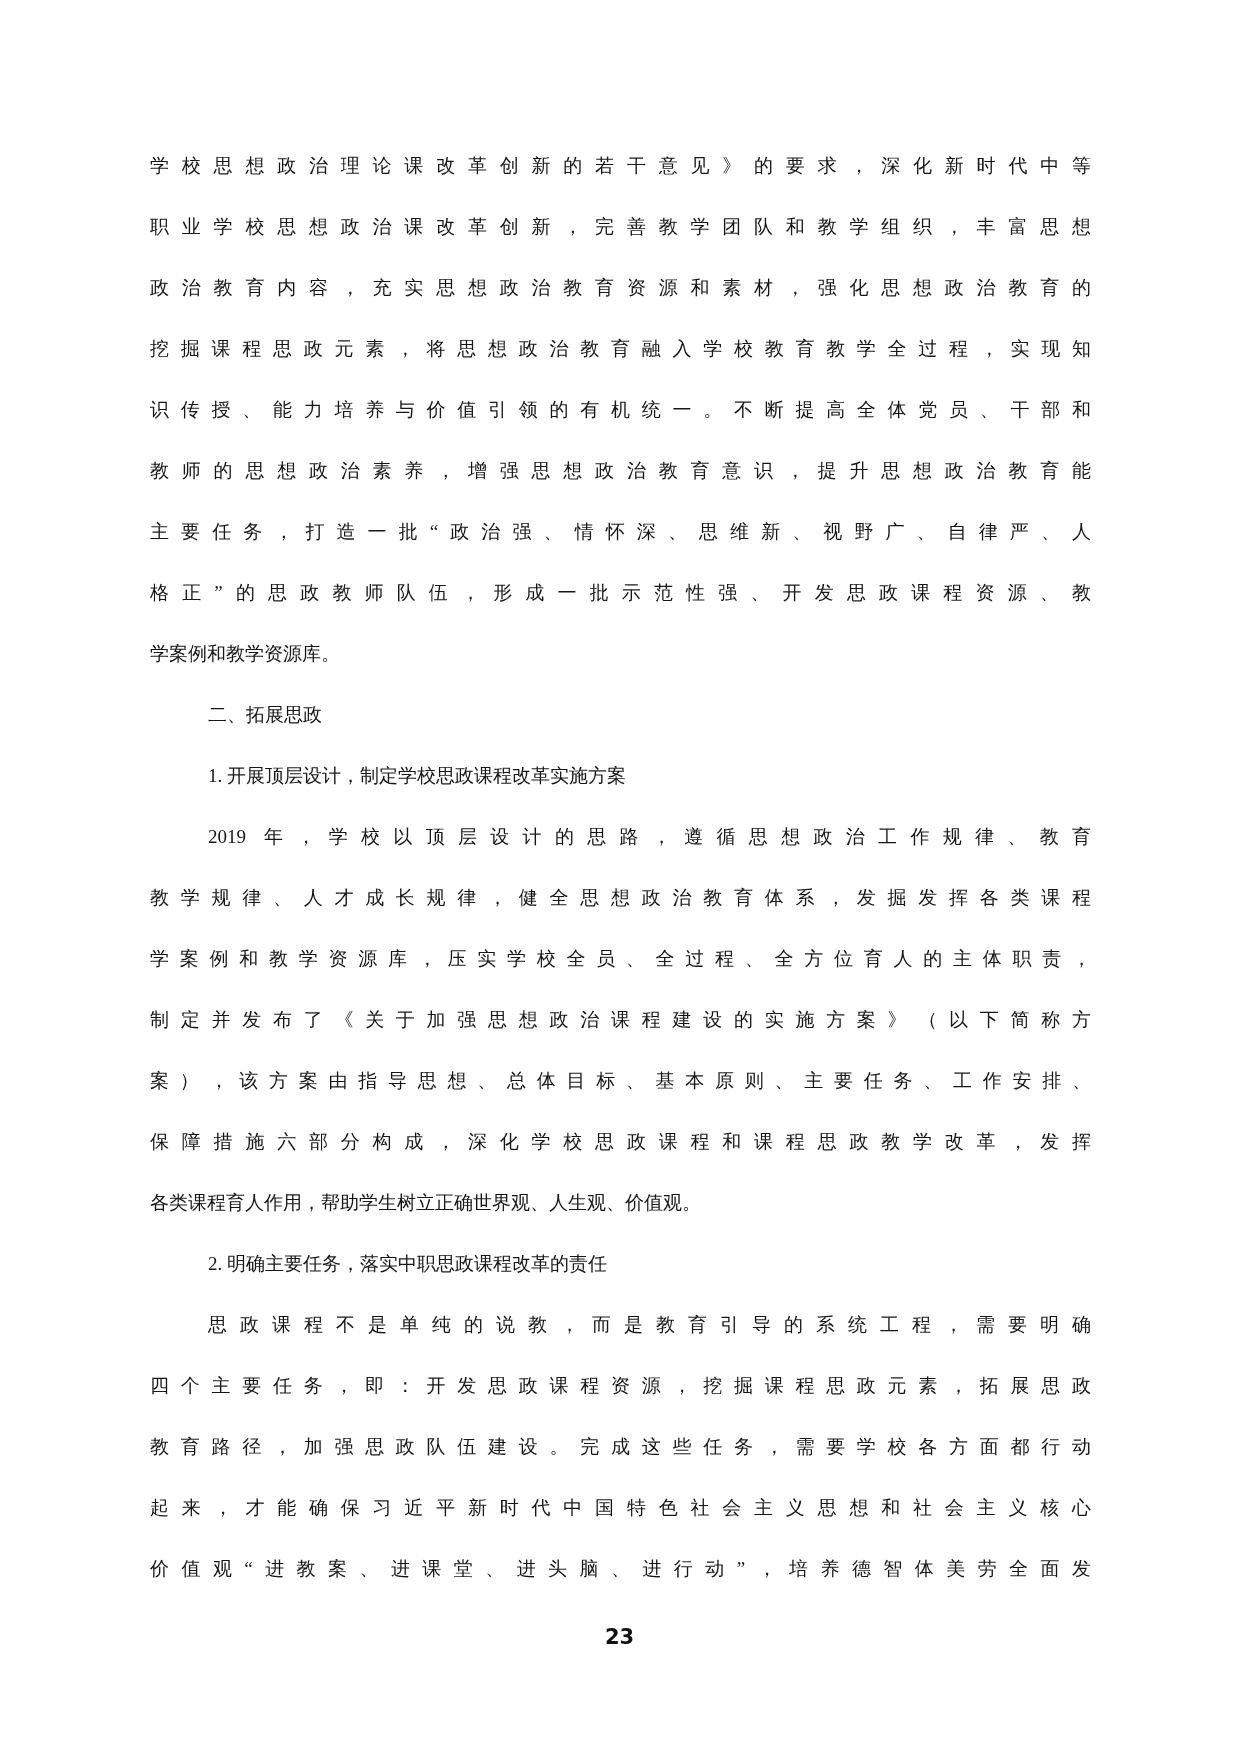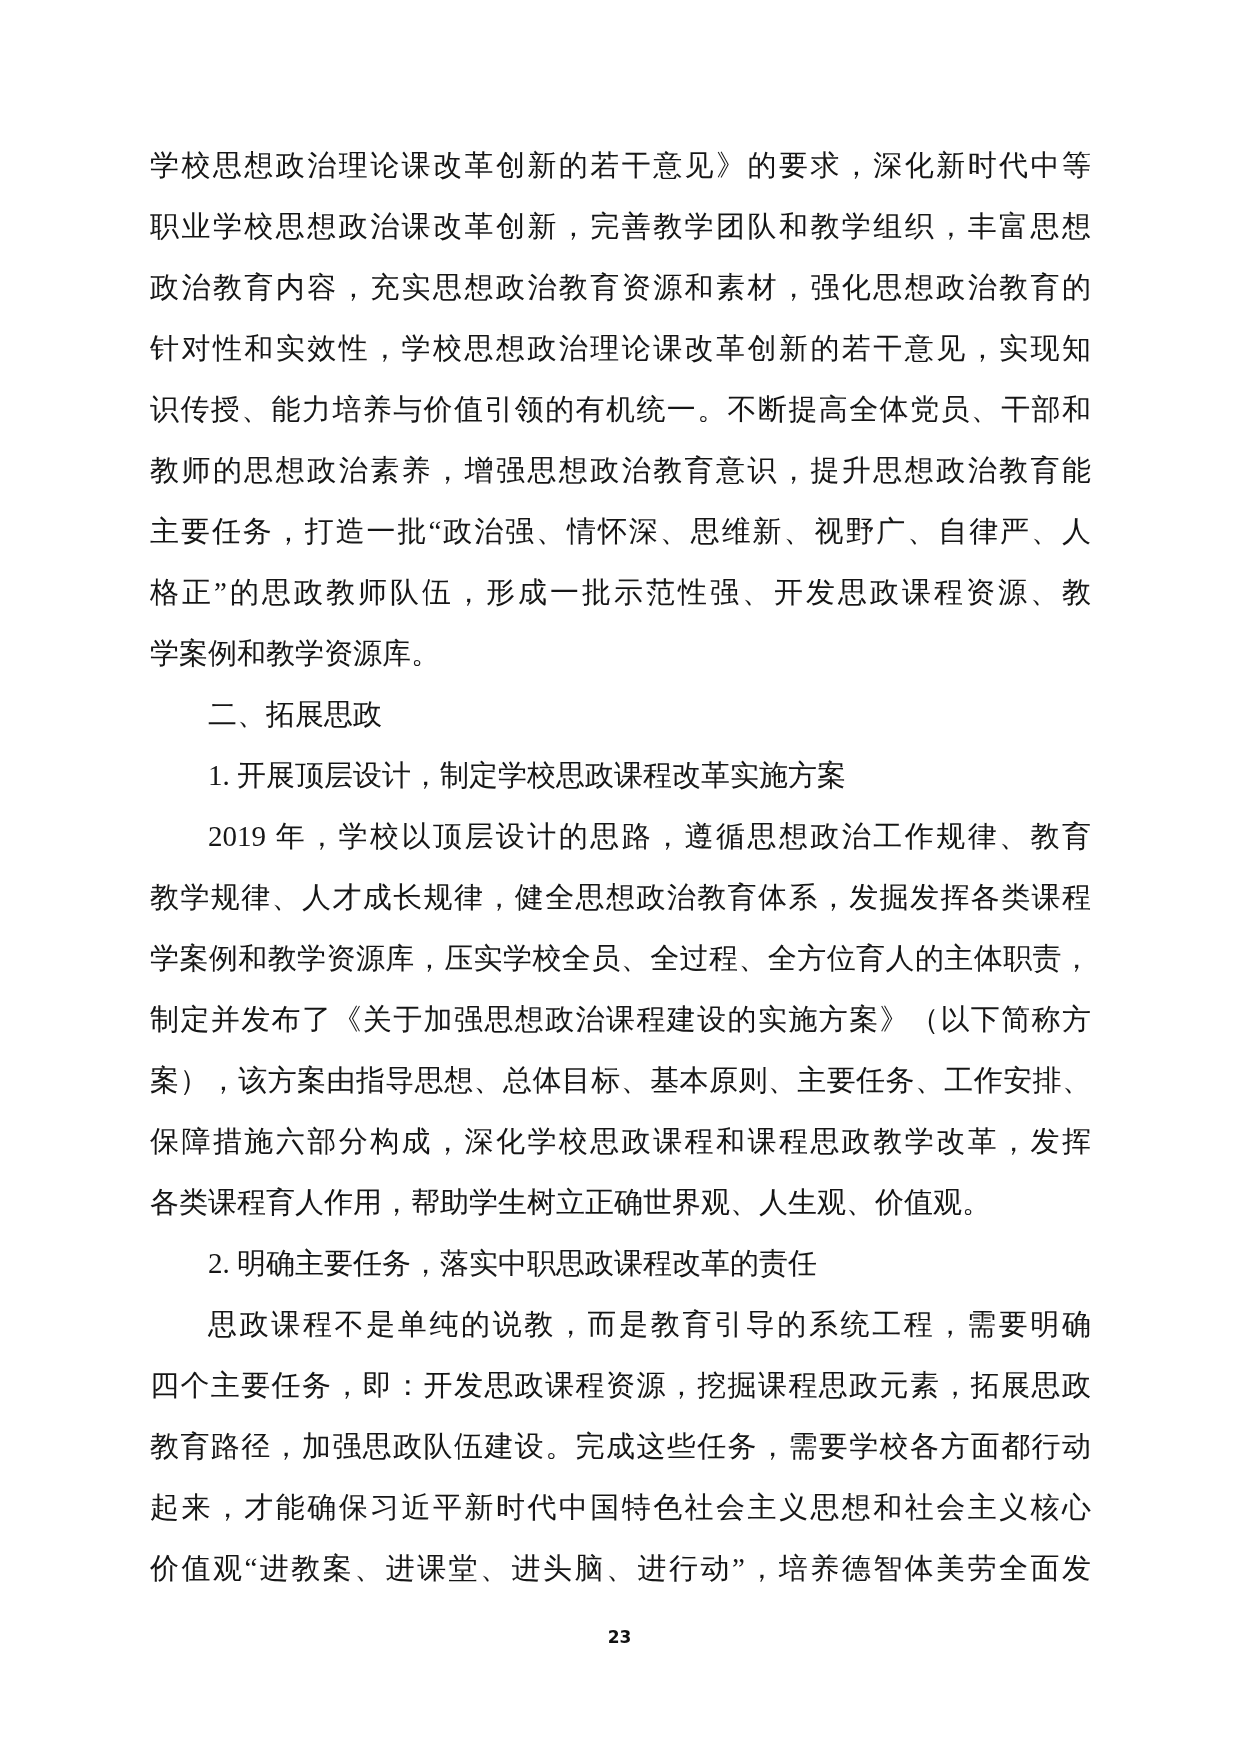"学校思想政治理论课改革创新的若干意见》的要求，深化新时代中等" .doc-line { font-size: 29px -> 19px }
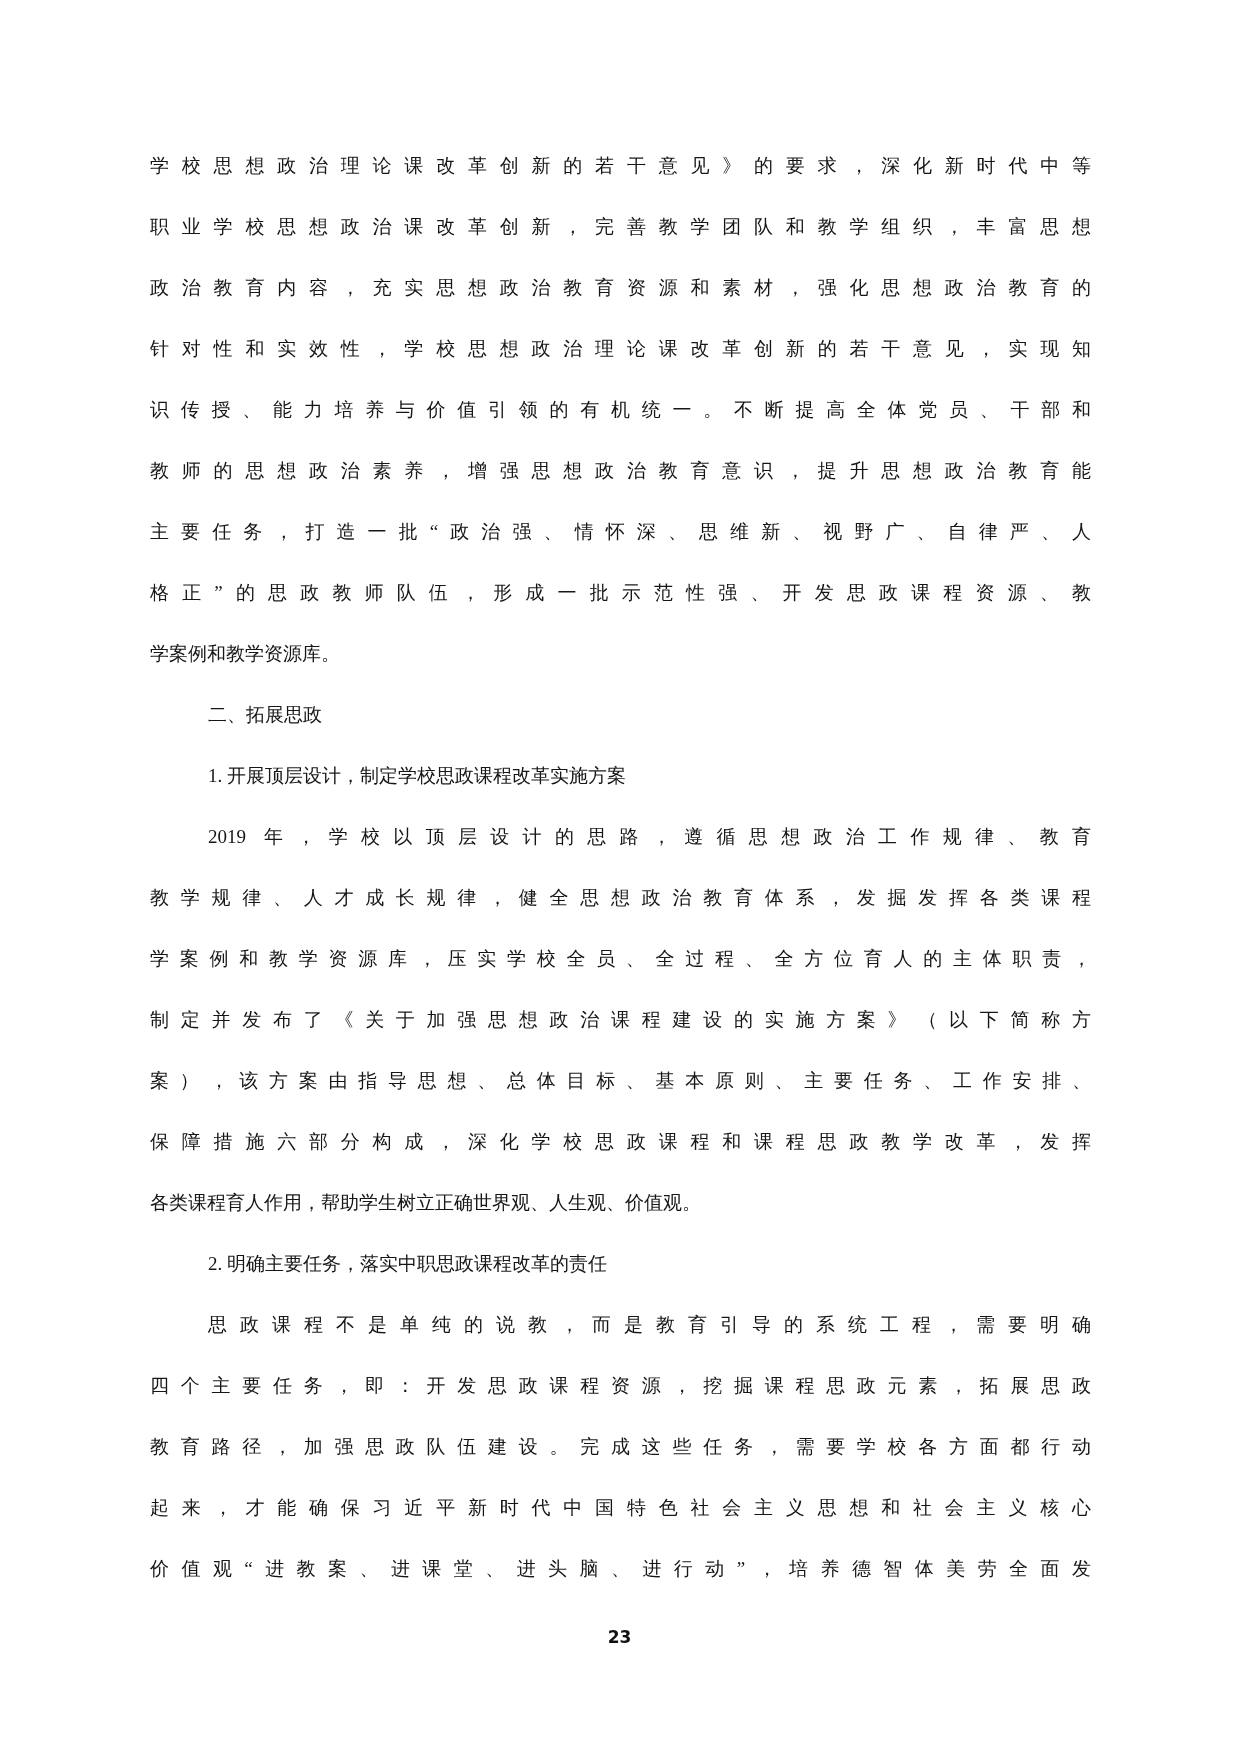"针对性和实效性，学校思想政治理论课改革创新的若干意见，实现知" div.doc-line { text: 针对性和实效性，学校思想政治理论课改革创新的若干意见 -> 挖掘课程思政元素，将思想政治教育融入学校教育教学全过程 }
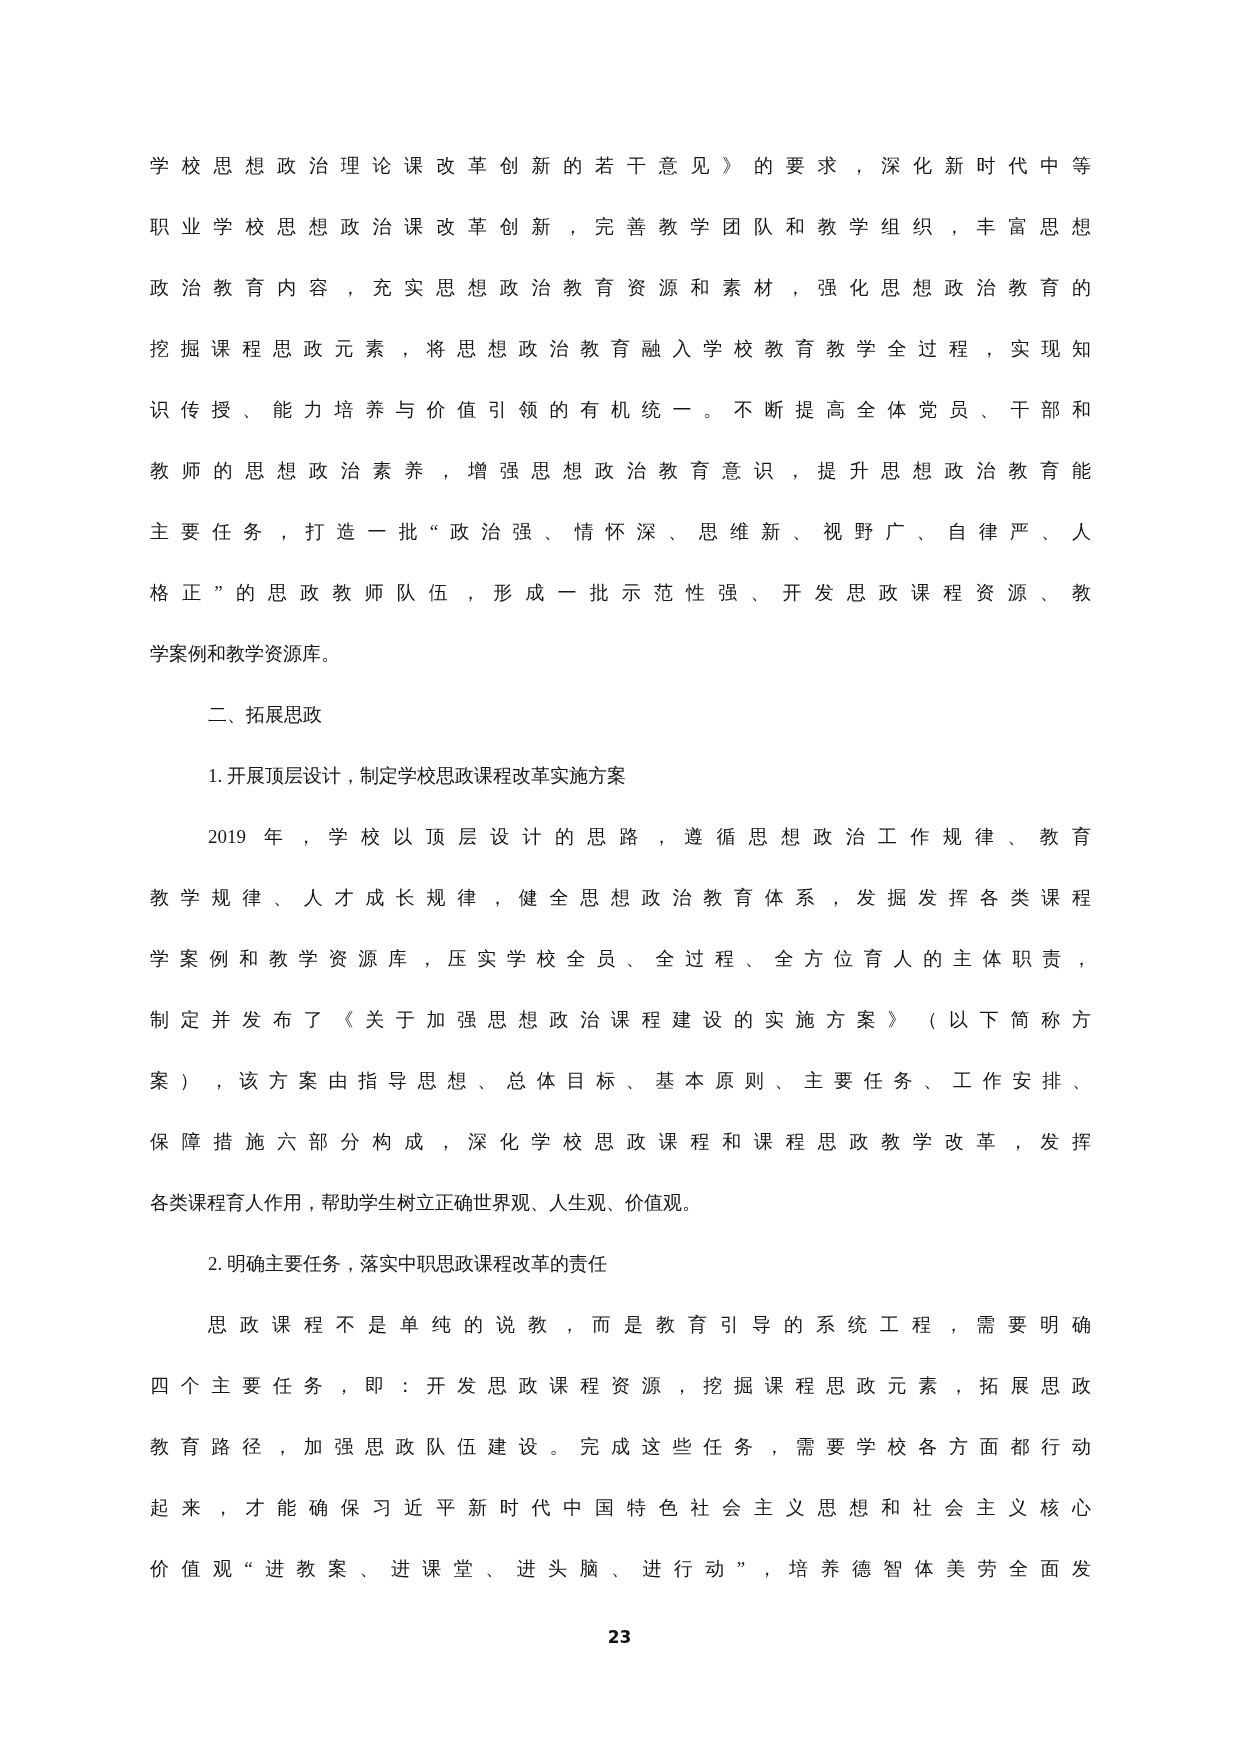"23" .page-number { font-size: 17px -> 21px }
